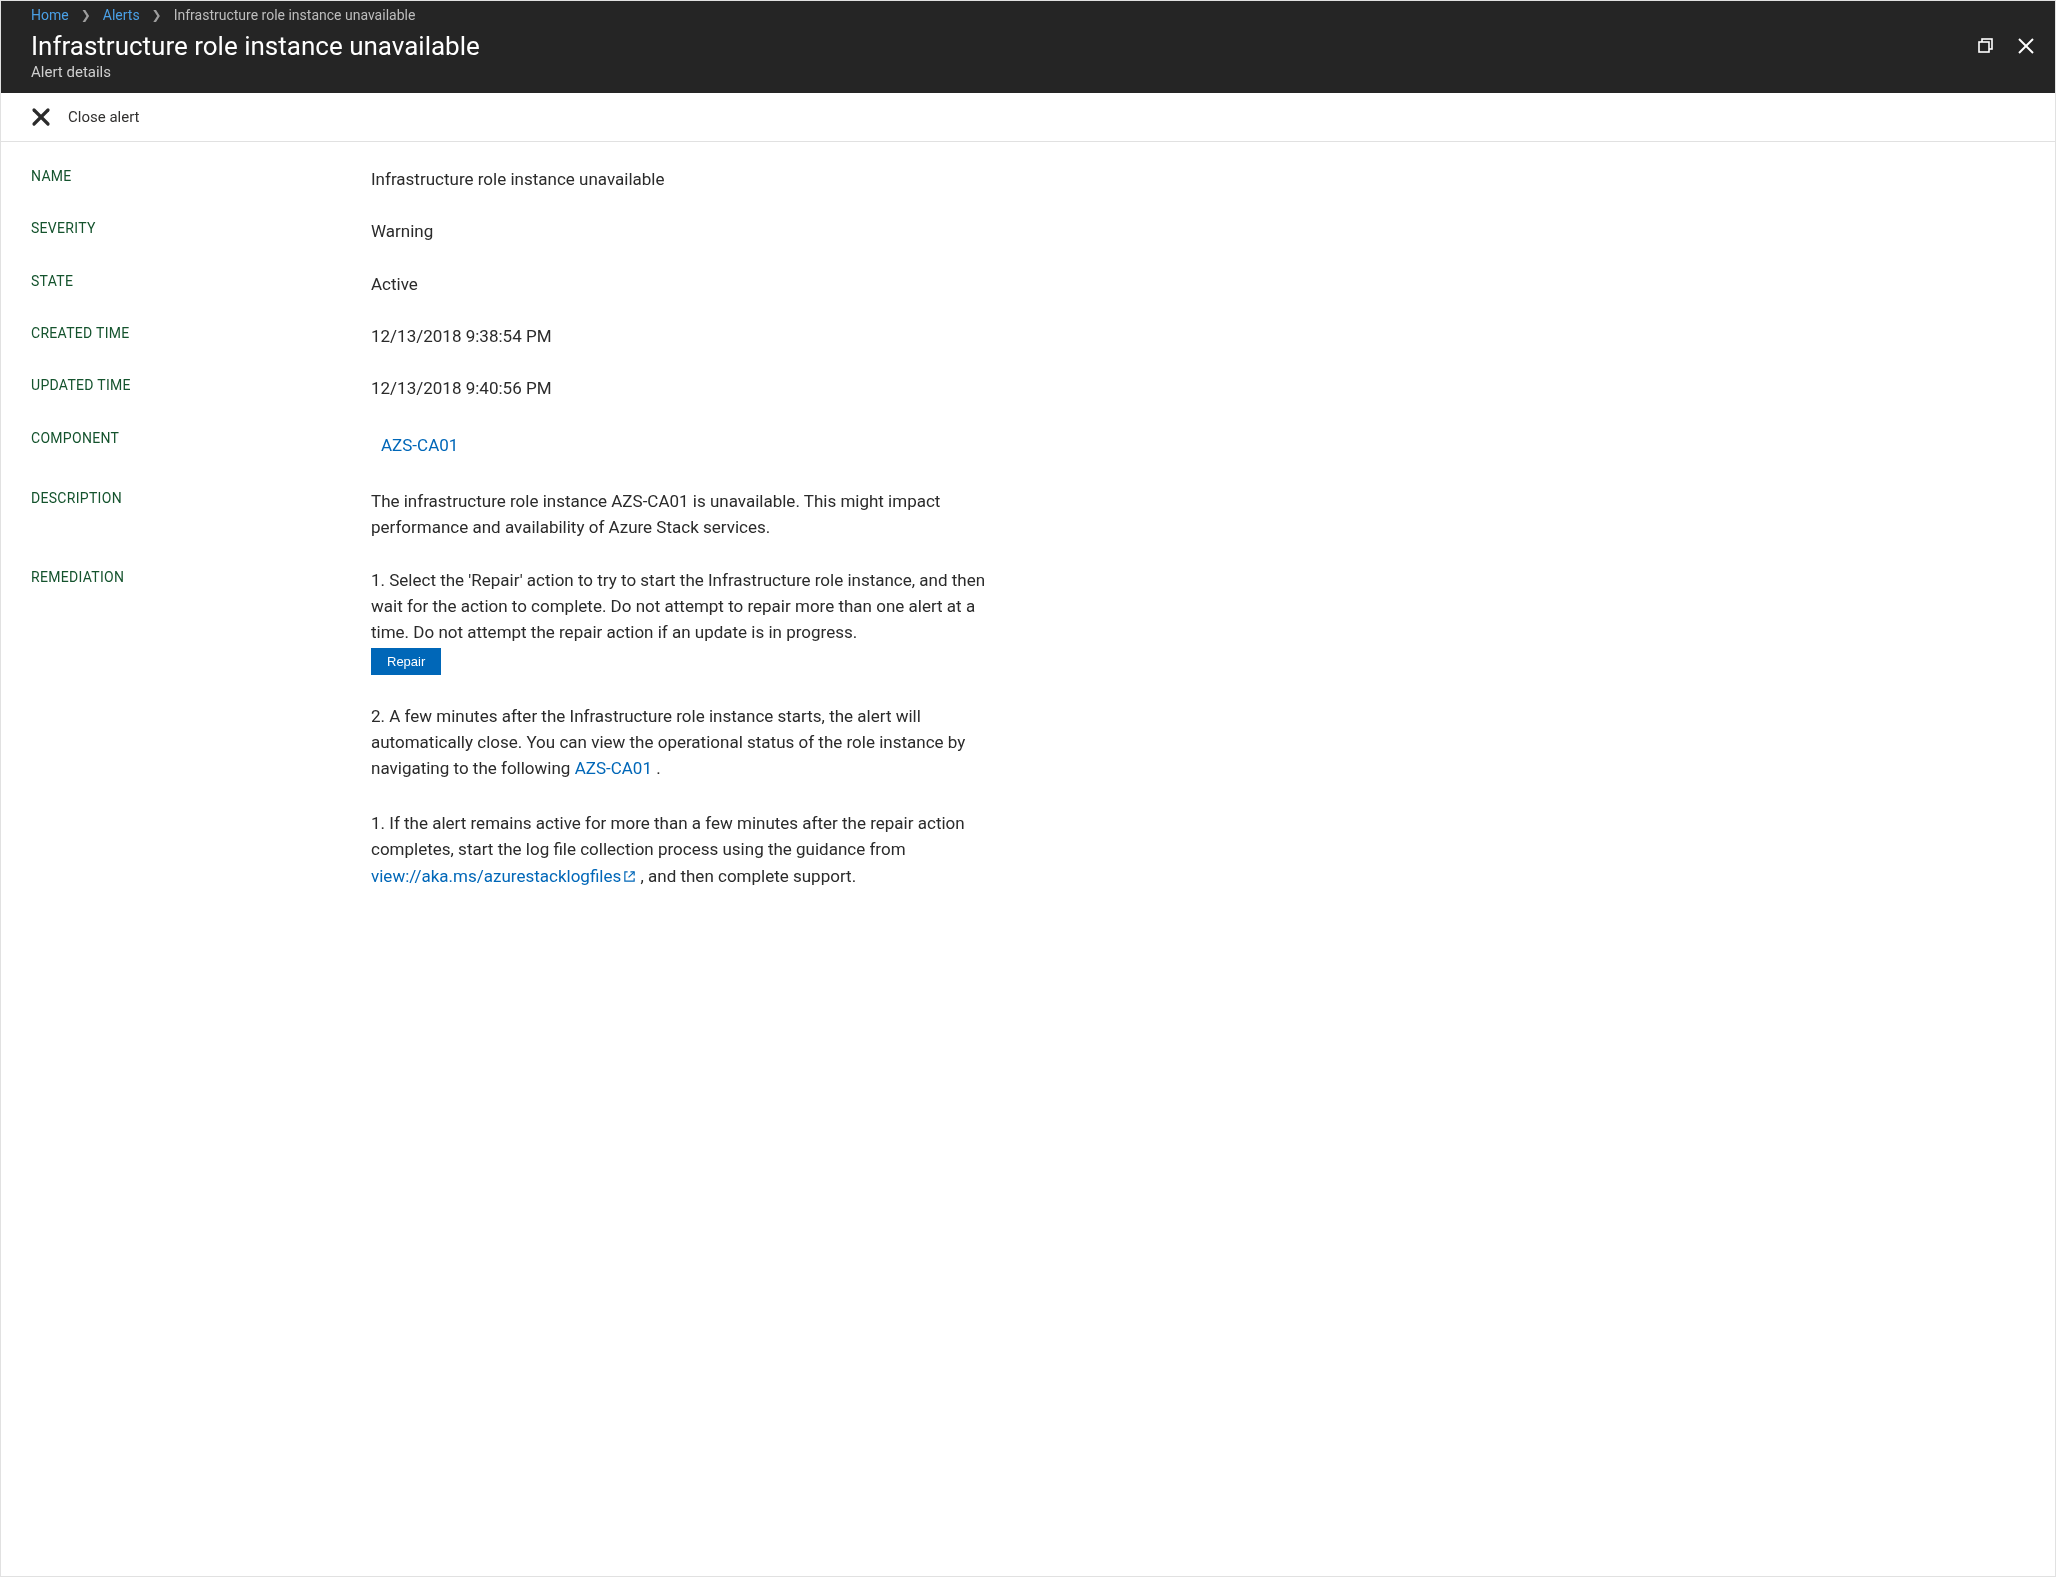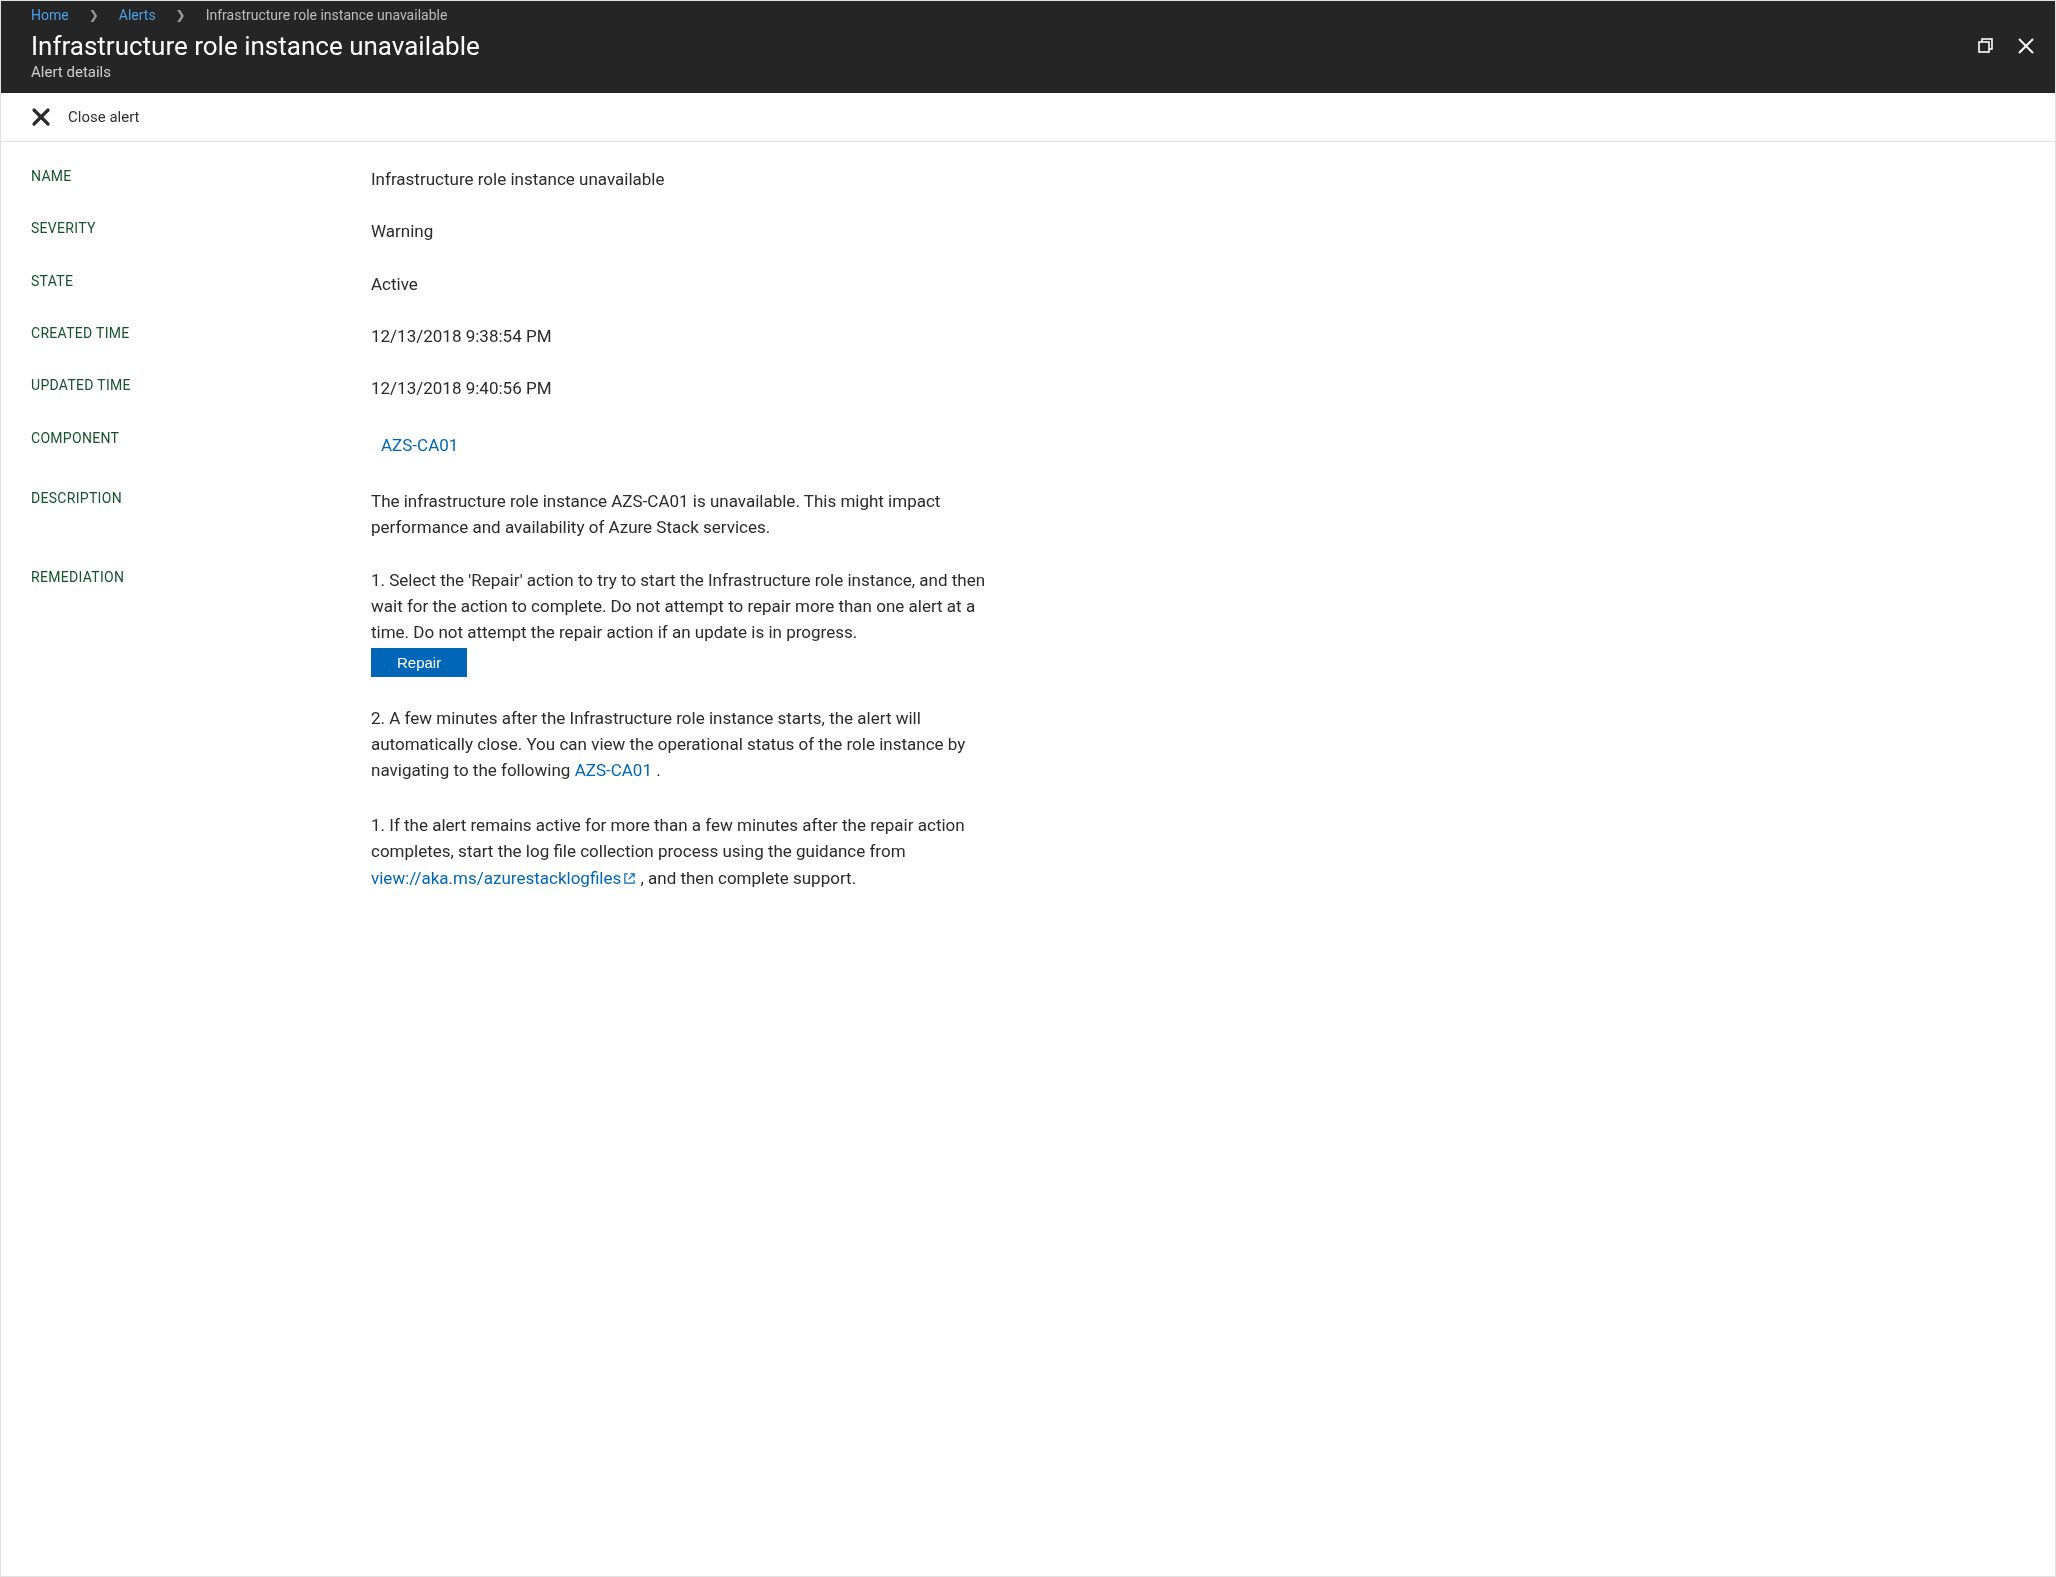"Home" .breadcrumb { gap: 20px -> 12px }
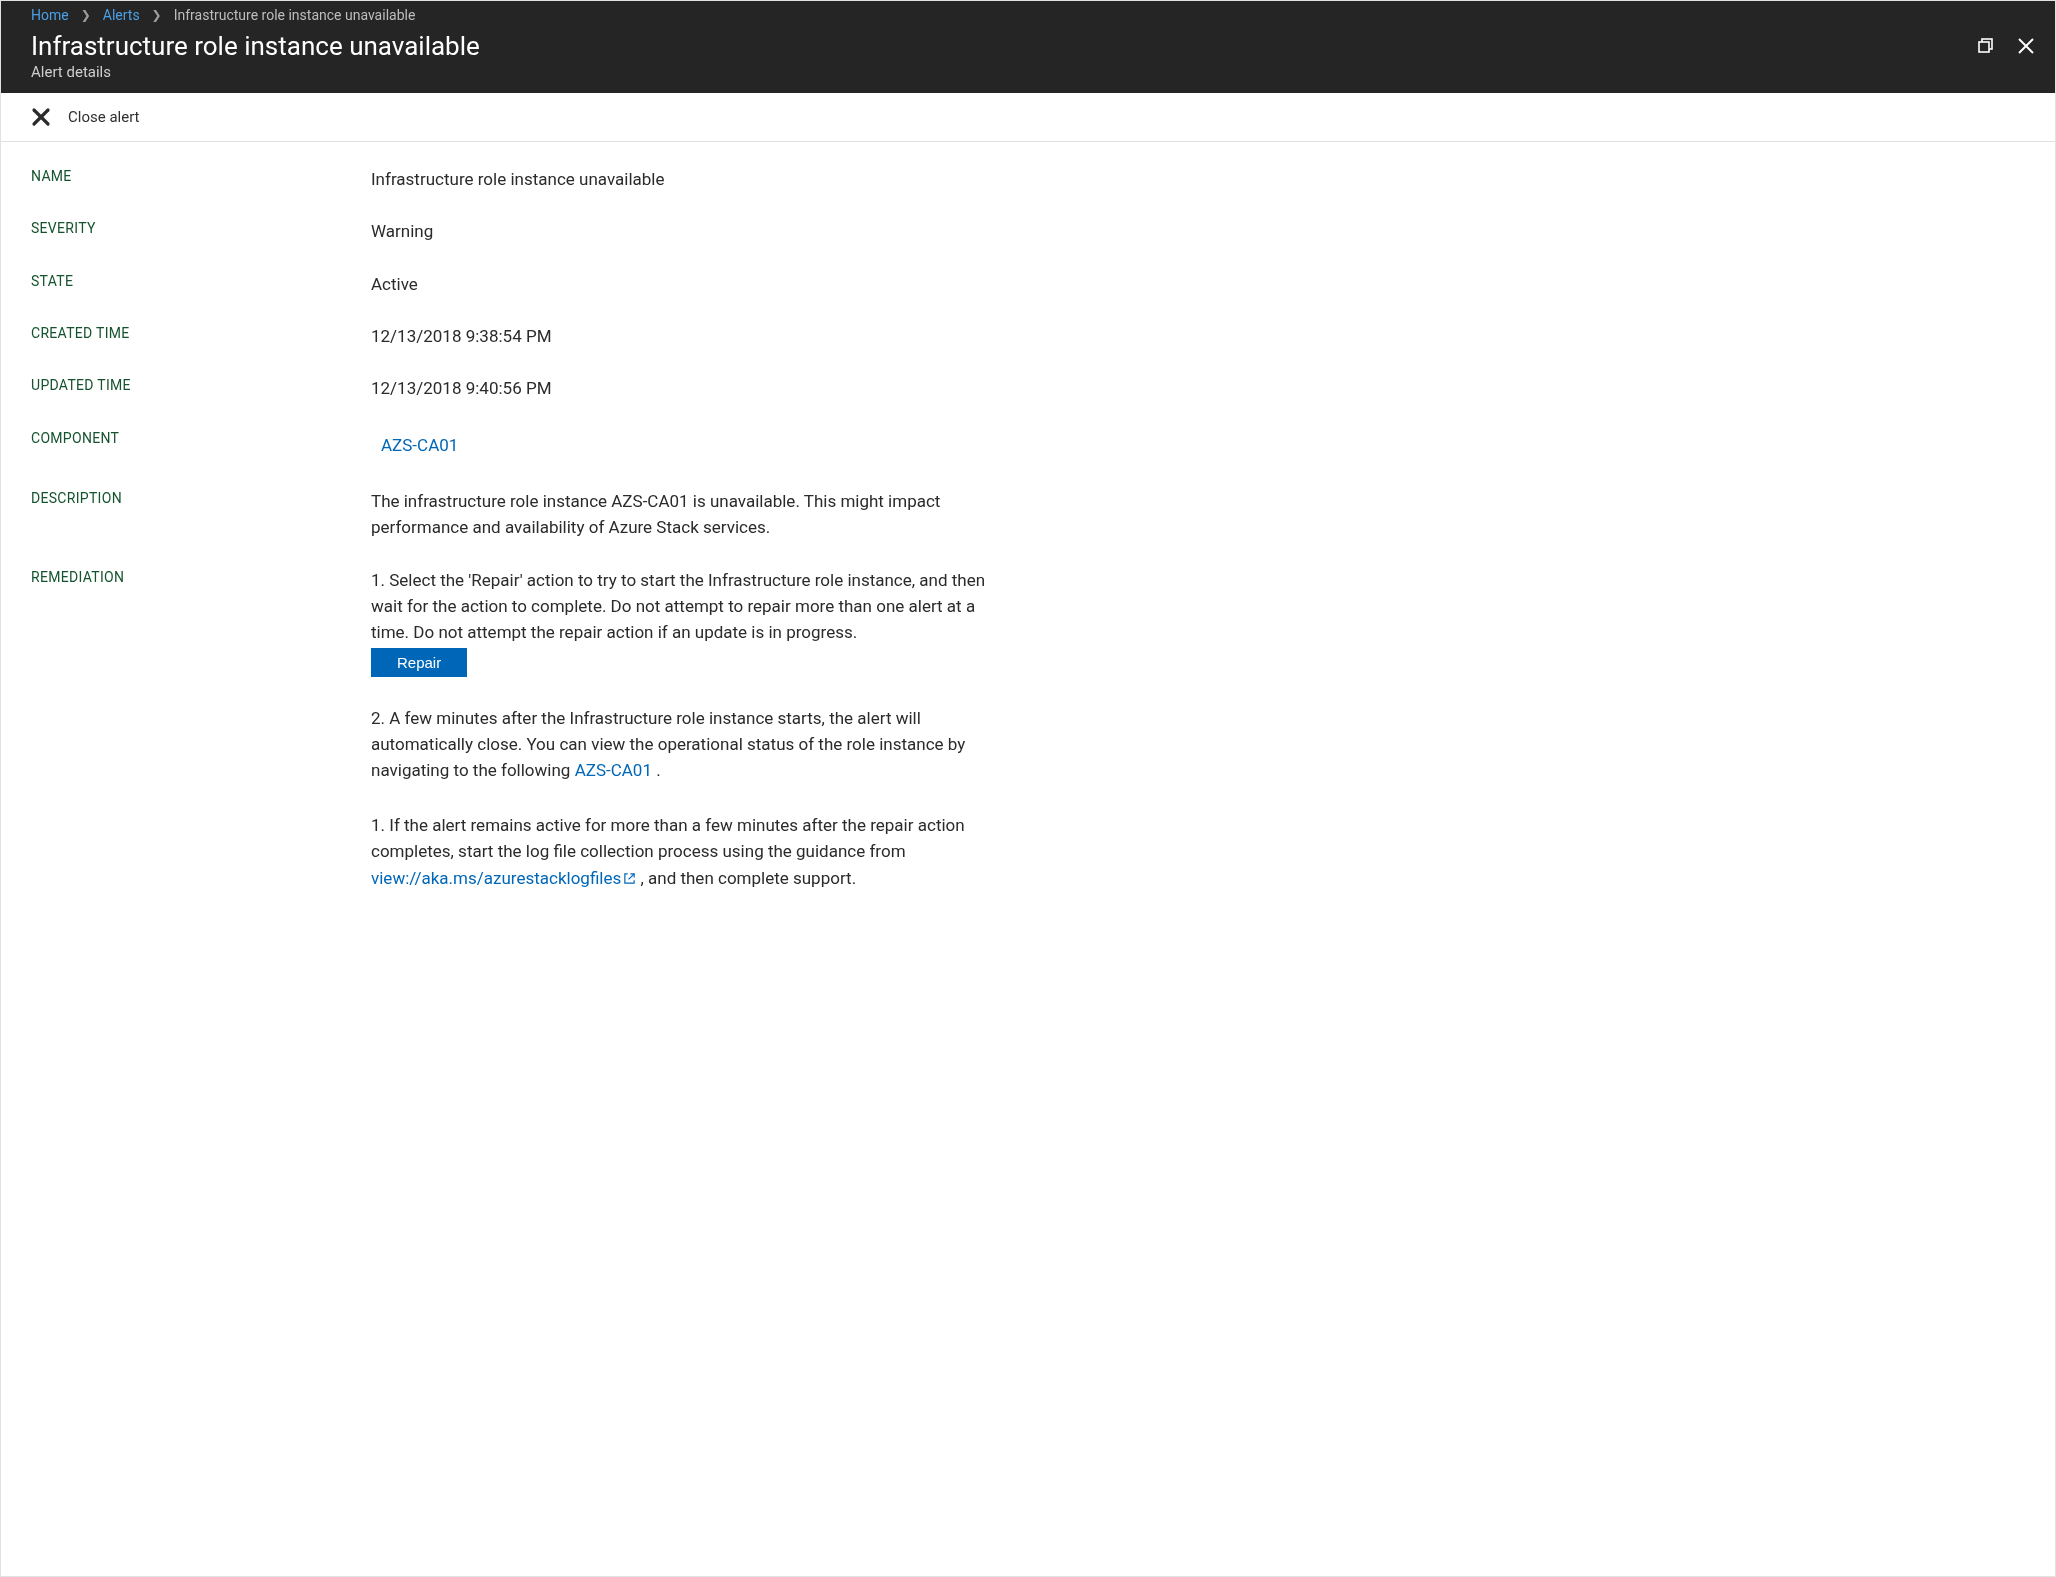"Repair" .repair-btn { font-size: 15px -> 13px; padding: 6px 26px -> 6px 16px }
